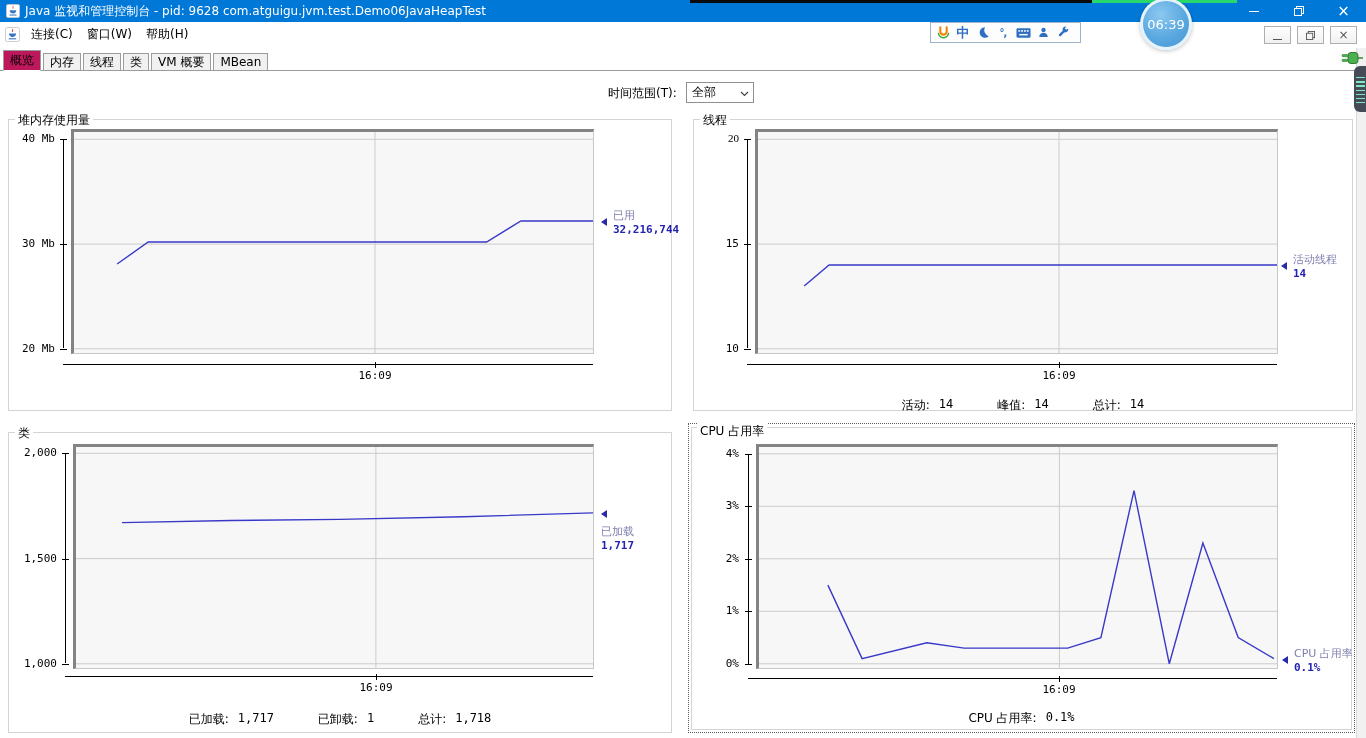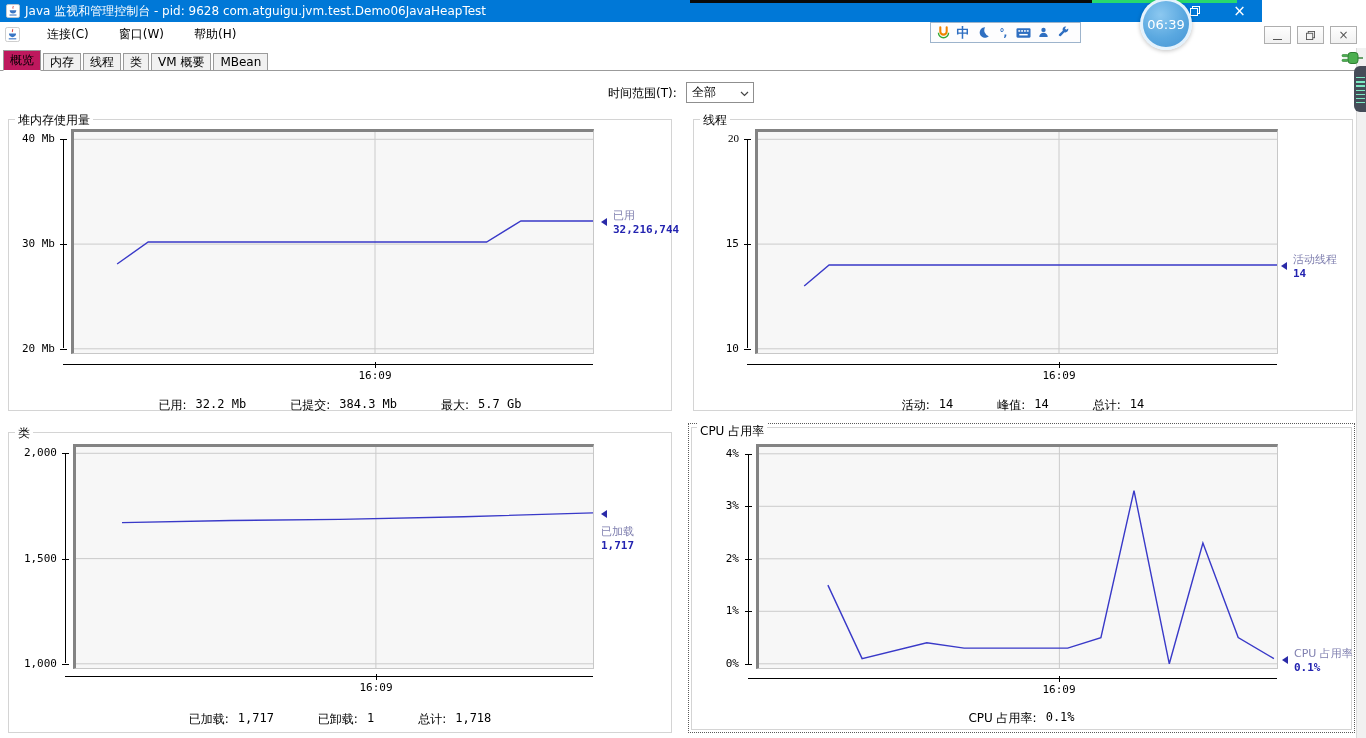"Java 监视和管理控制台 - pid: 9628" .os-titlebar { width: 1262px -> 1366px }
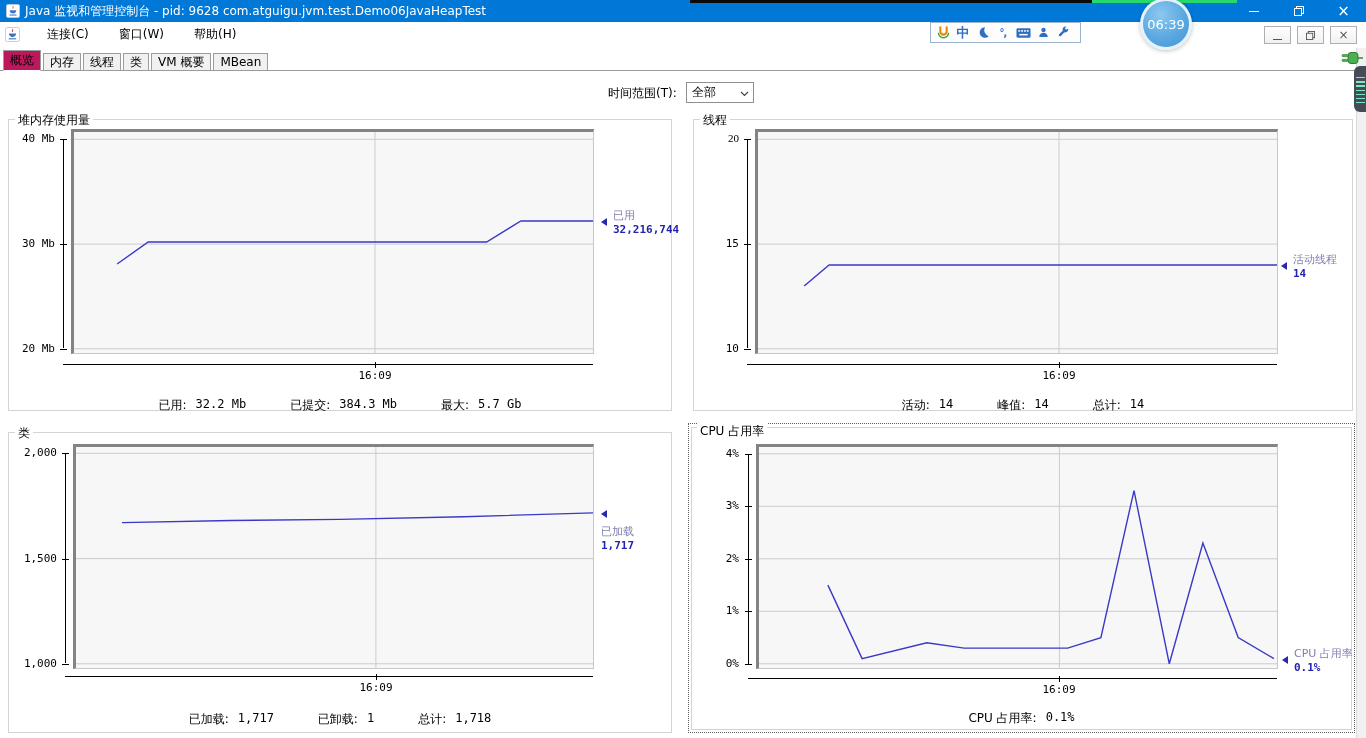"连接(C)" .menu-row { gap: 16px -> none }
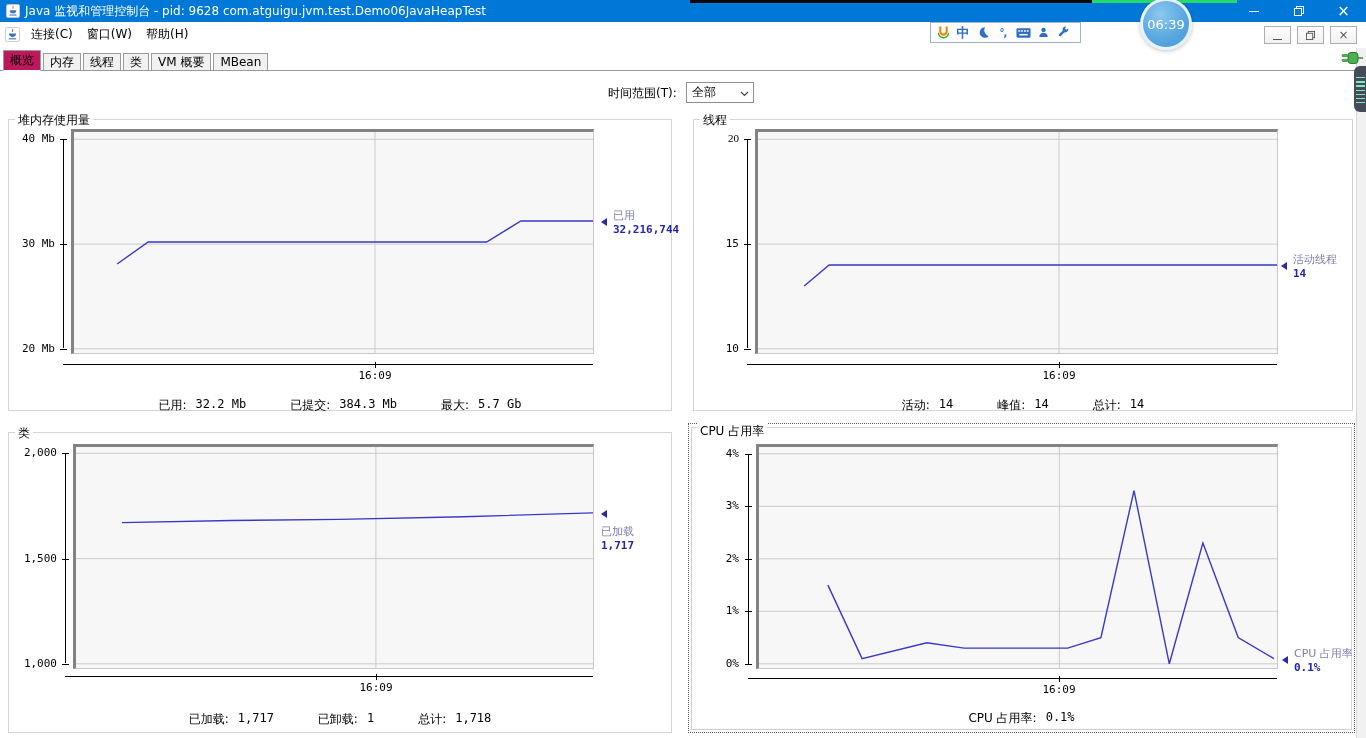"已用:" div.stats { html: <div> <span> <span>已用:</span> <span>32.2 Mb</span> </span> <span> <span>已提交:</span> <span>384.3 Mb</span> </span> <span> <span>最大:</span> <span>5.7 Gb</span> </span> </div> -> none }
